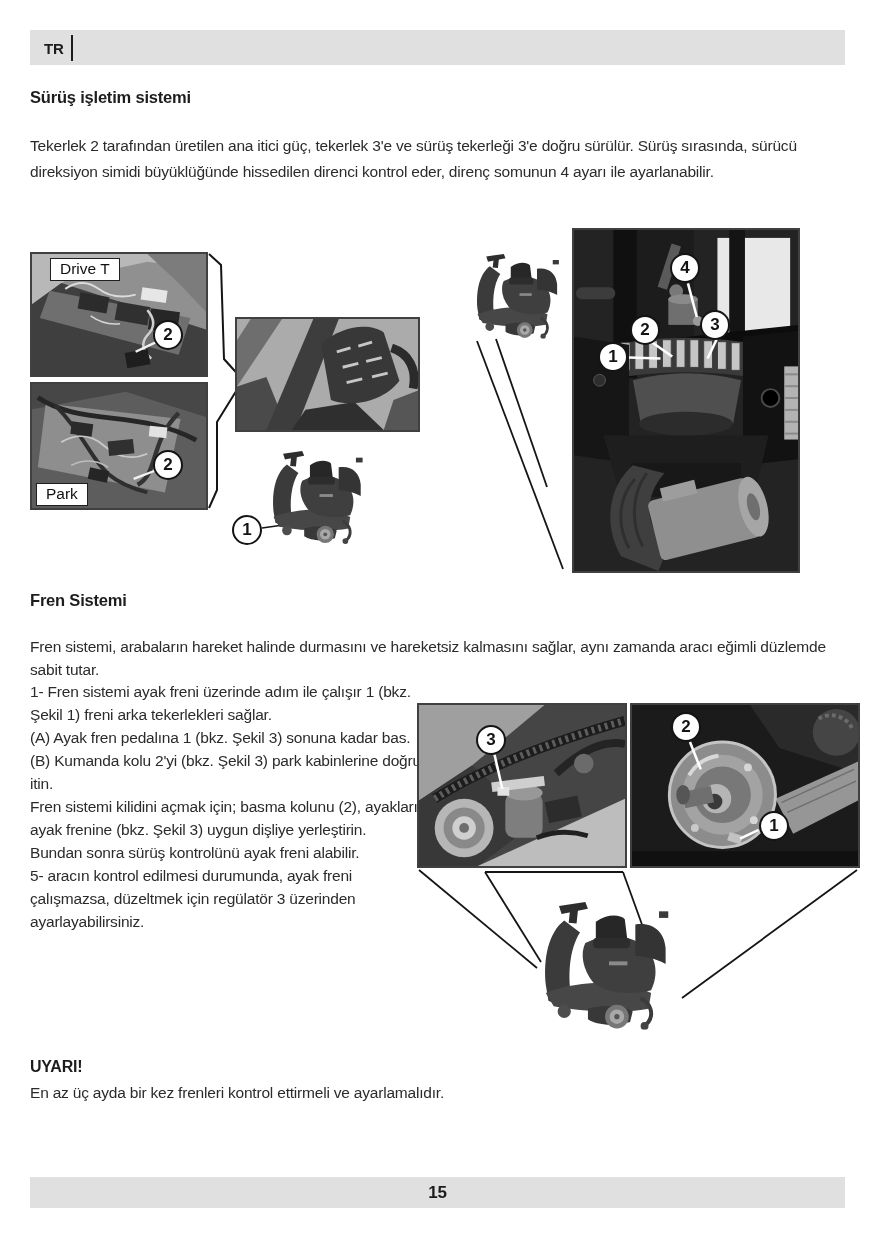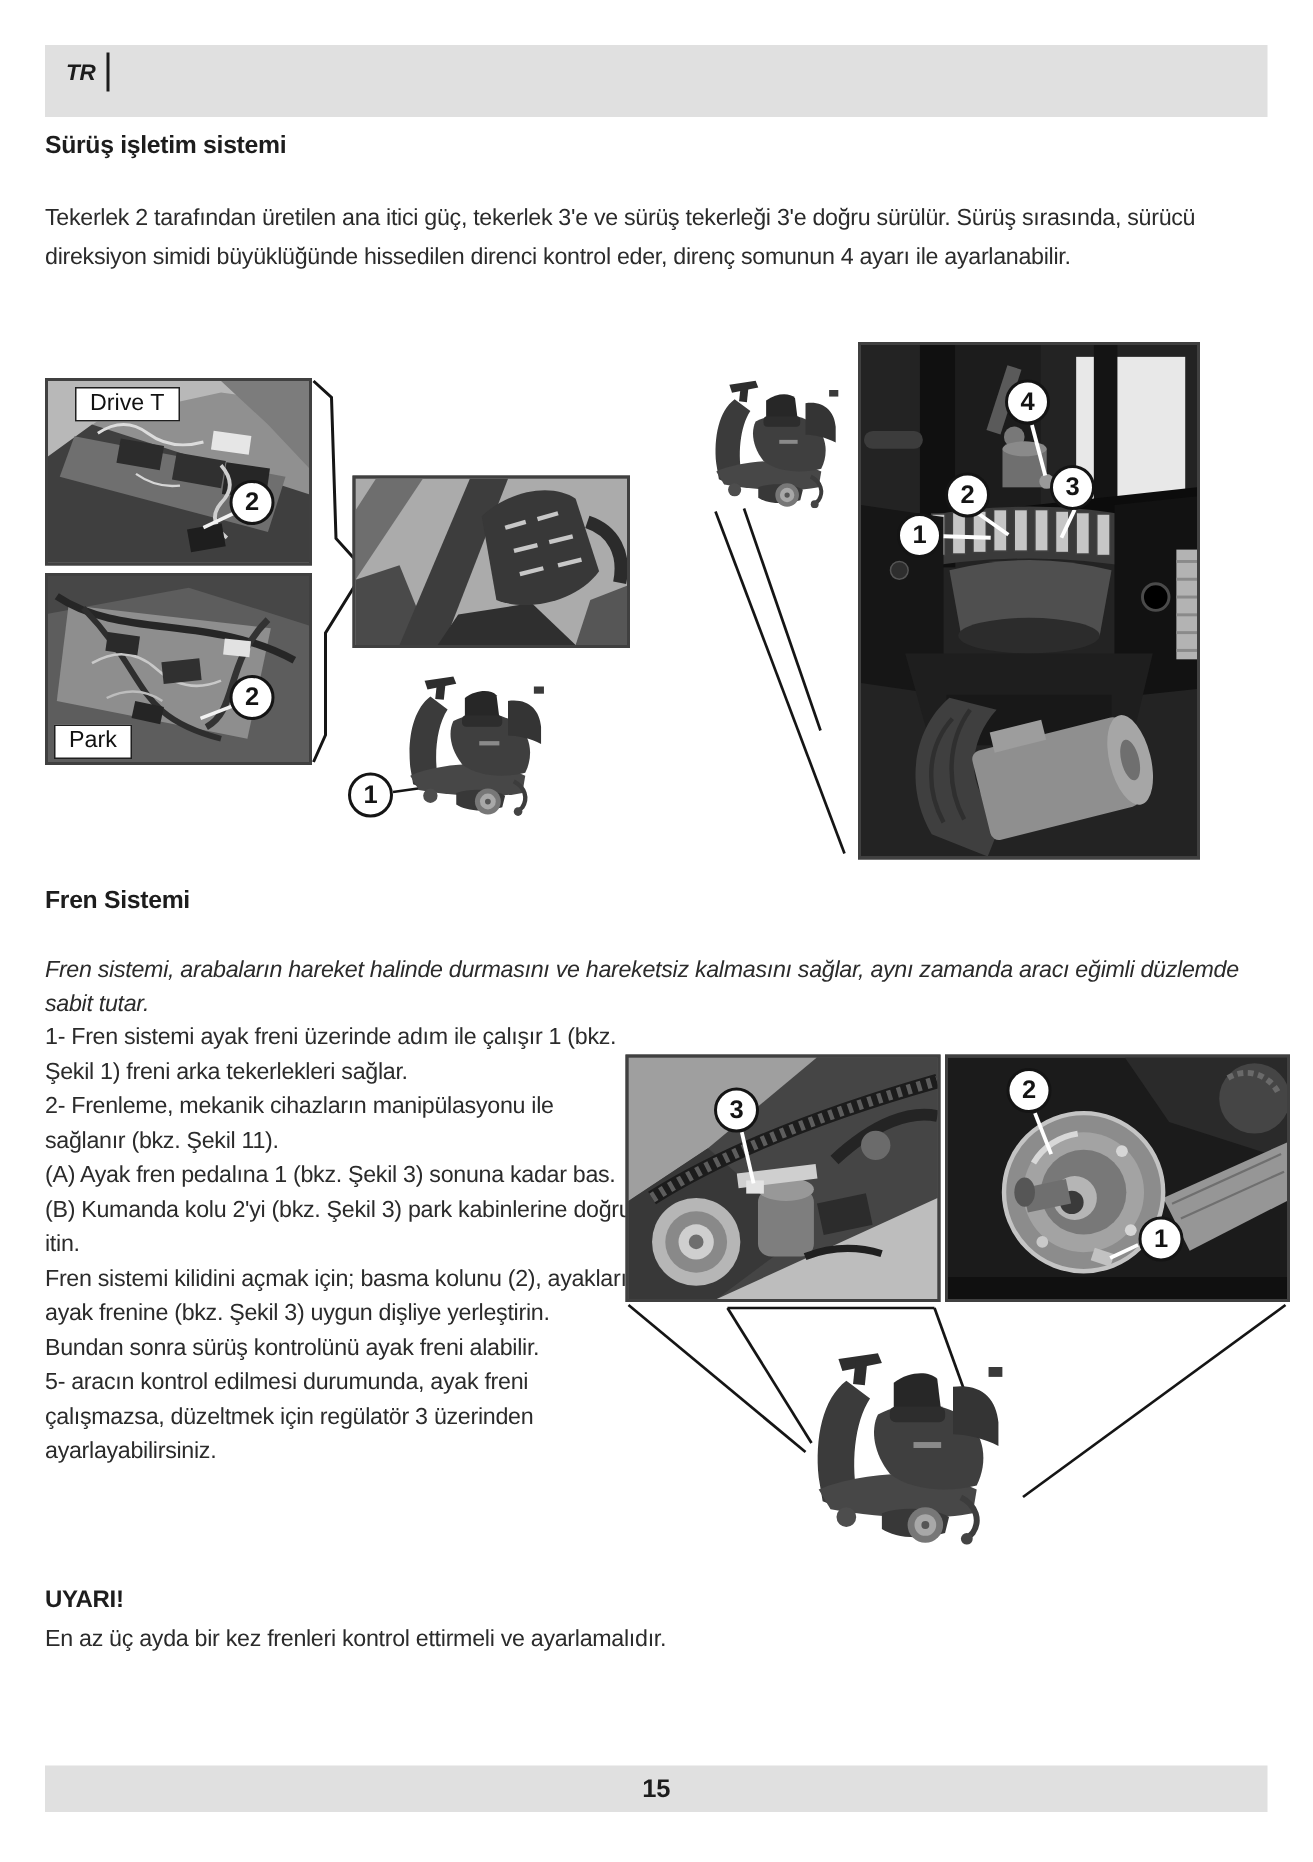"TR" .header-bar { font-style: italic -> none; height: 48px -> 35px }
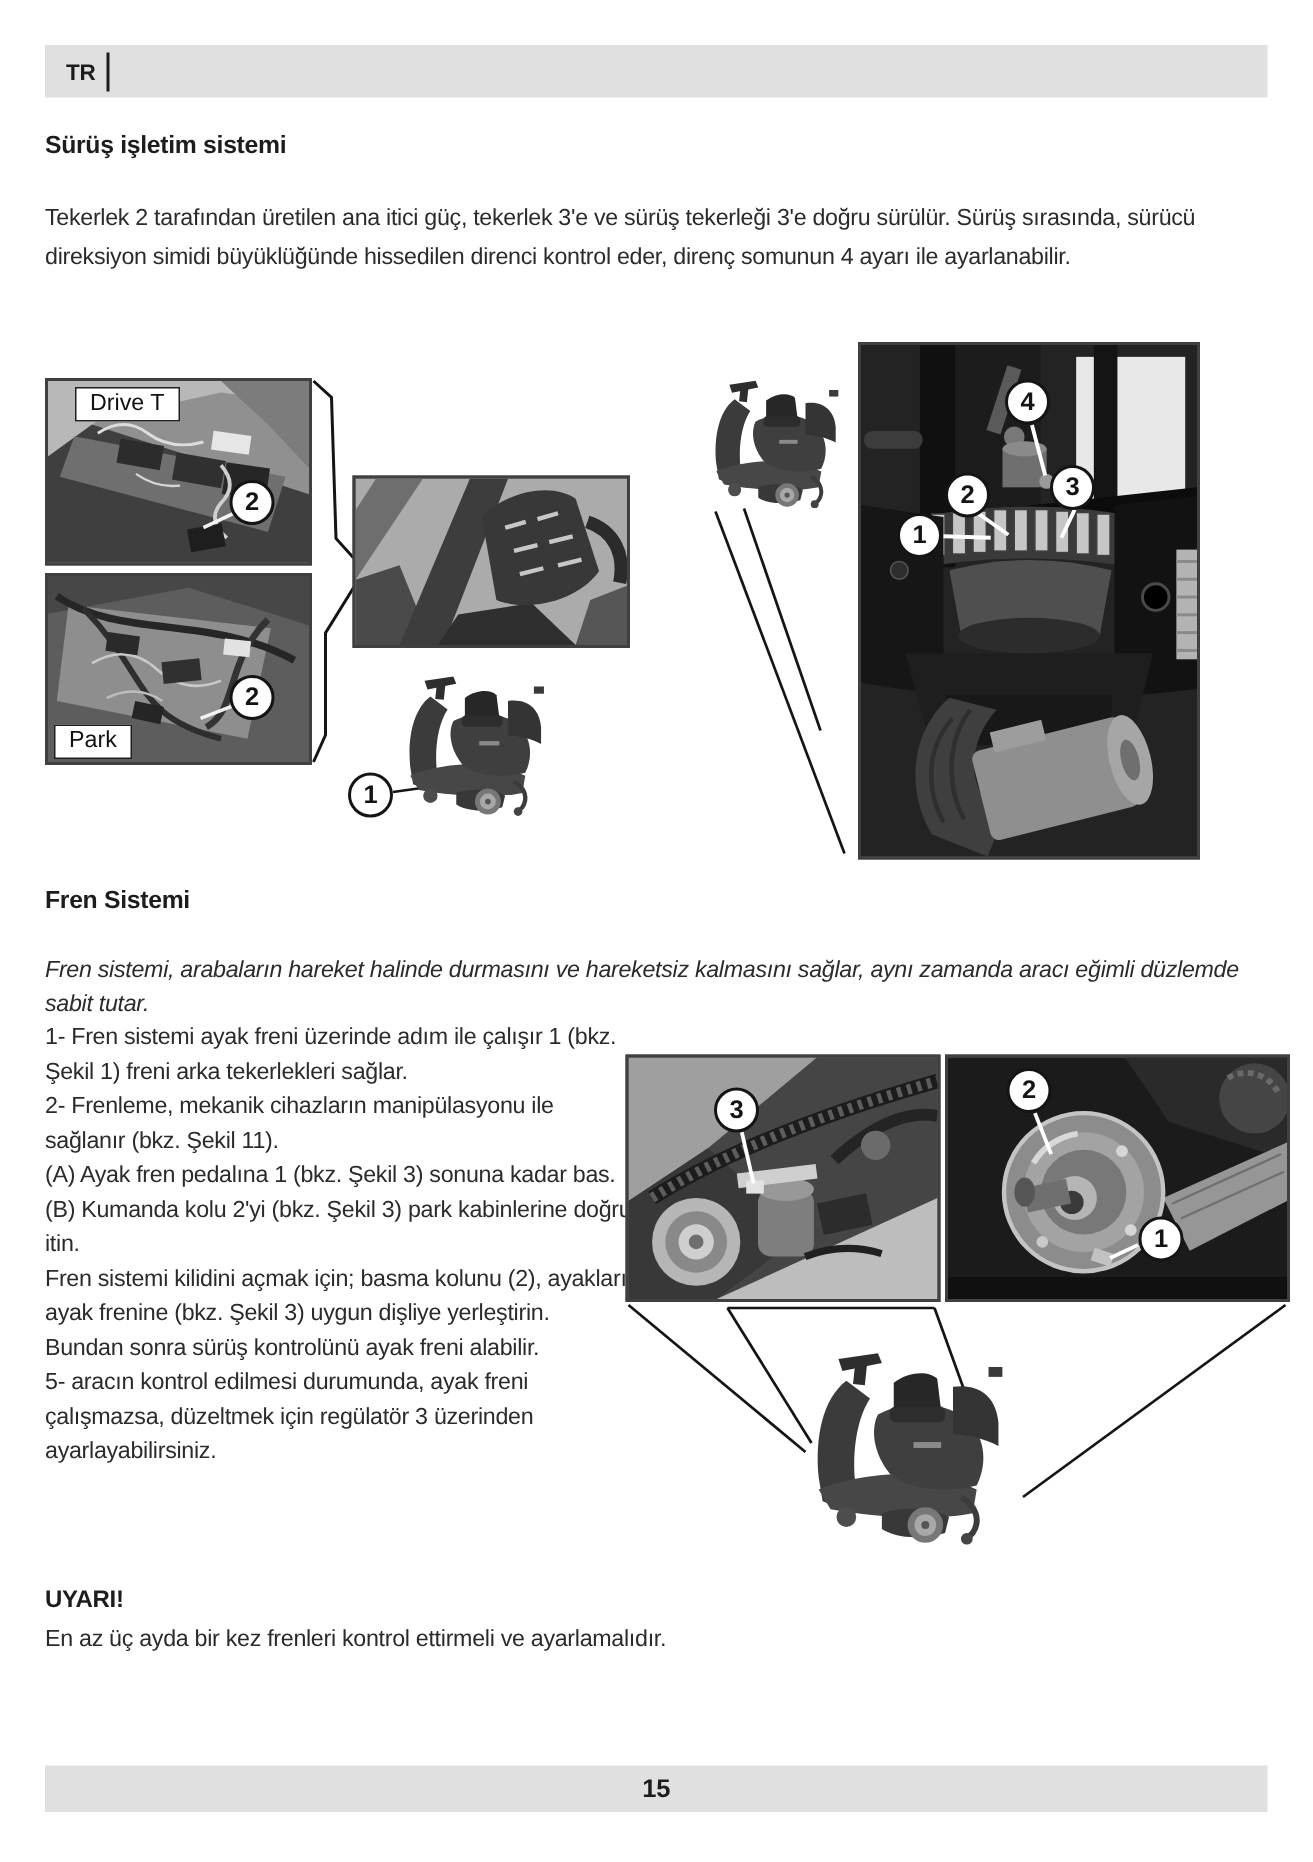"Fren sistemi, arabaların hareket halinde" div.para { font-style: italic -> none }
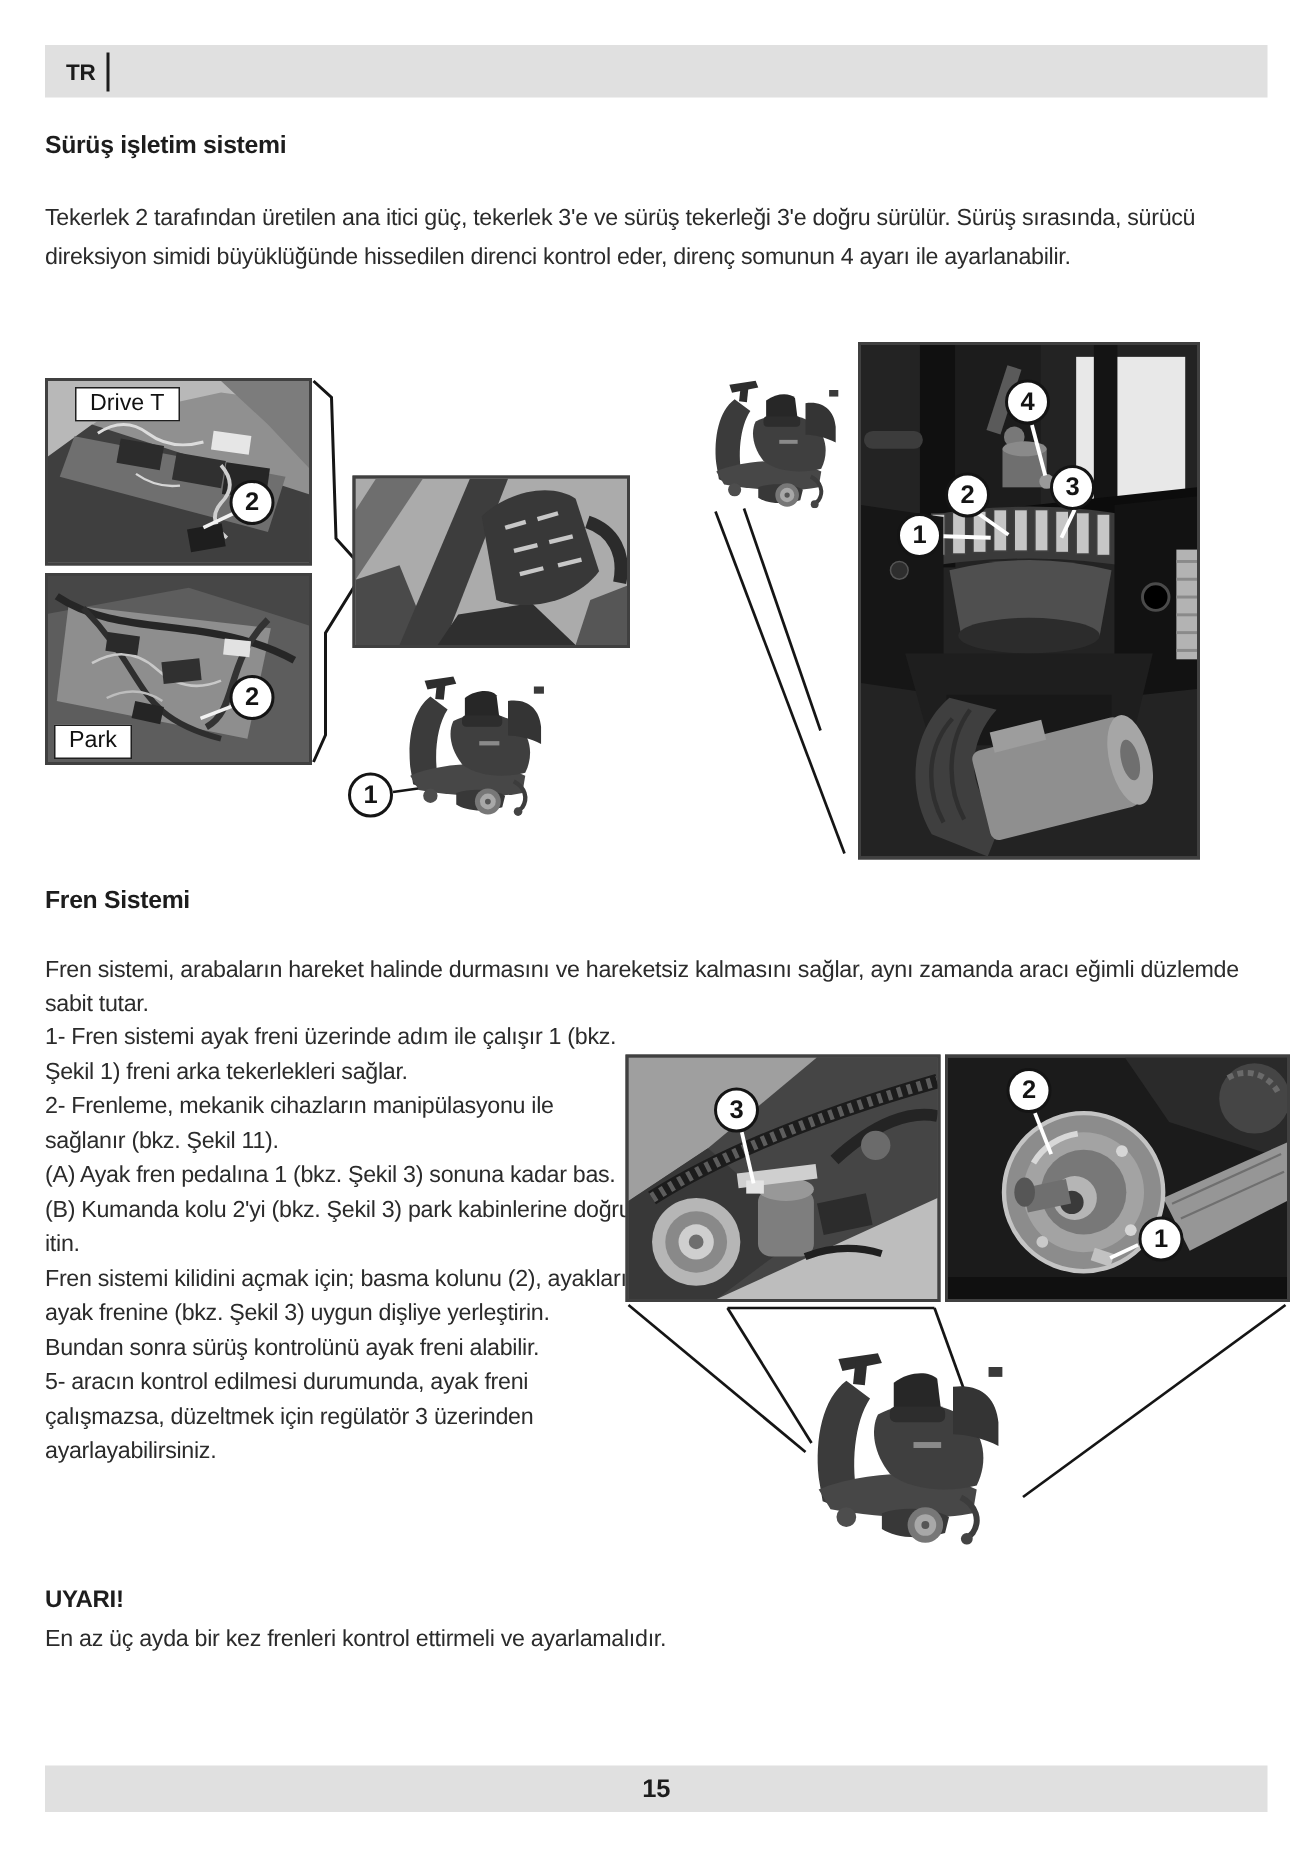"2- Frenleme, mekanik cihazların" p { html: <p>2- Frenleme, mekanik cihazların manipülasyonu ile sağlanır (bkz. Şekil 11).</p> -> none }
